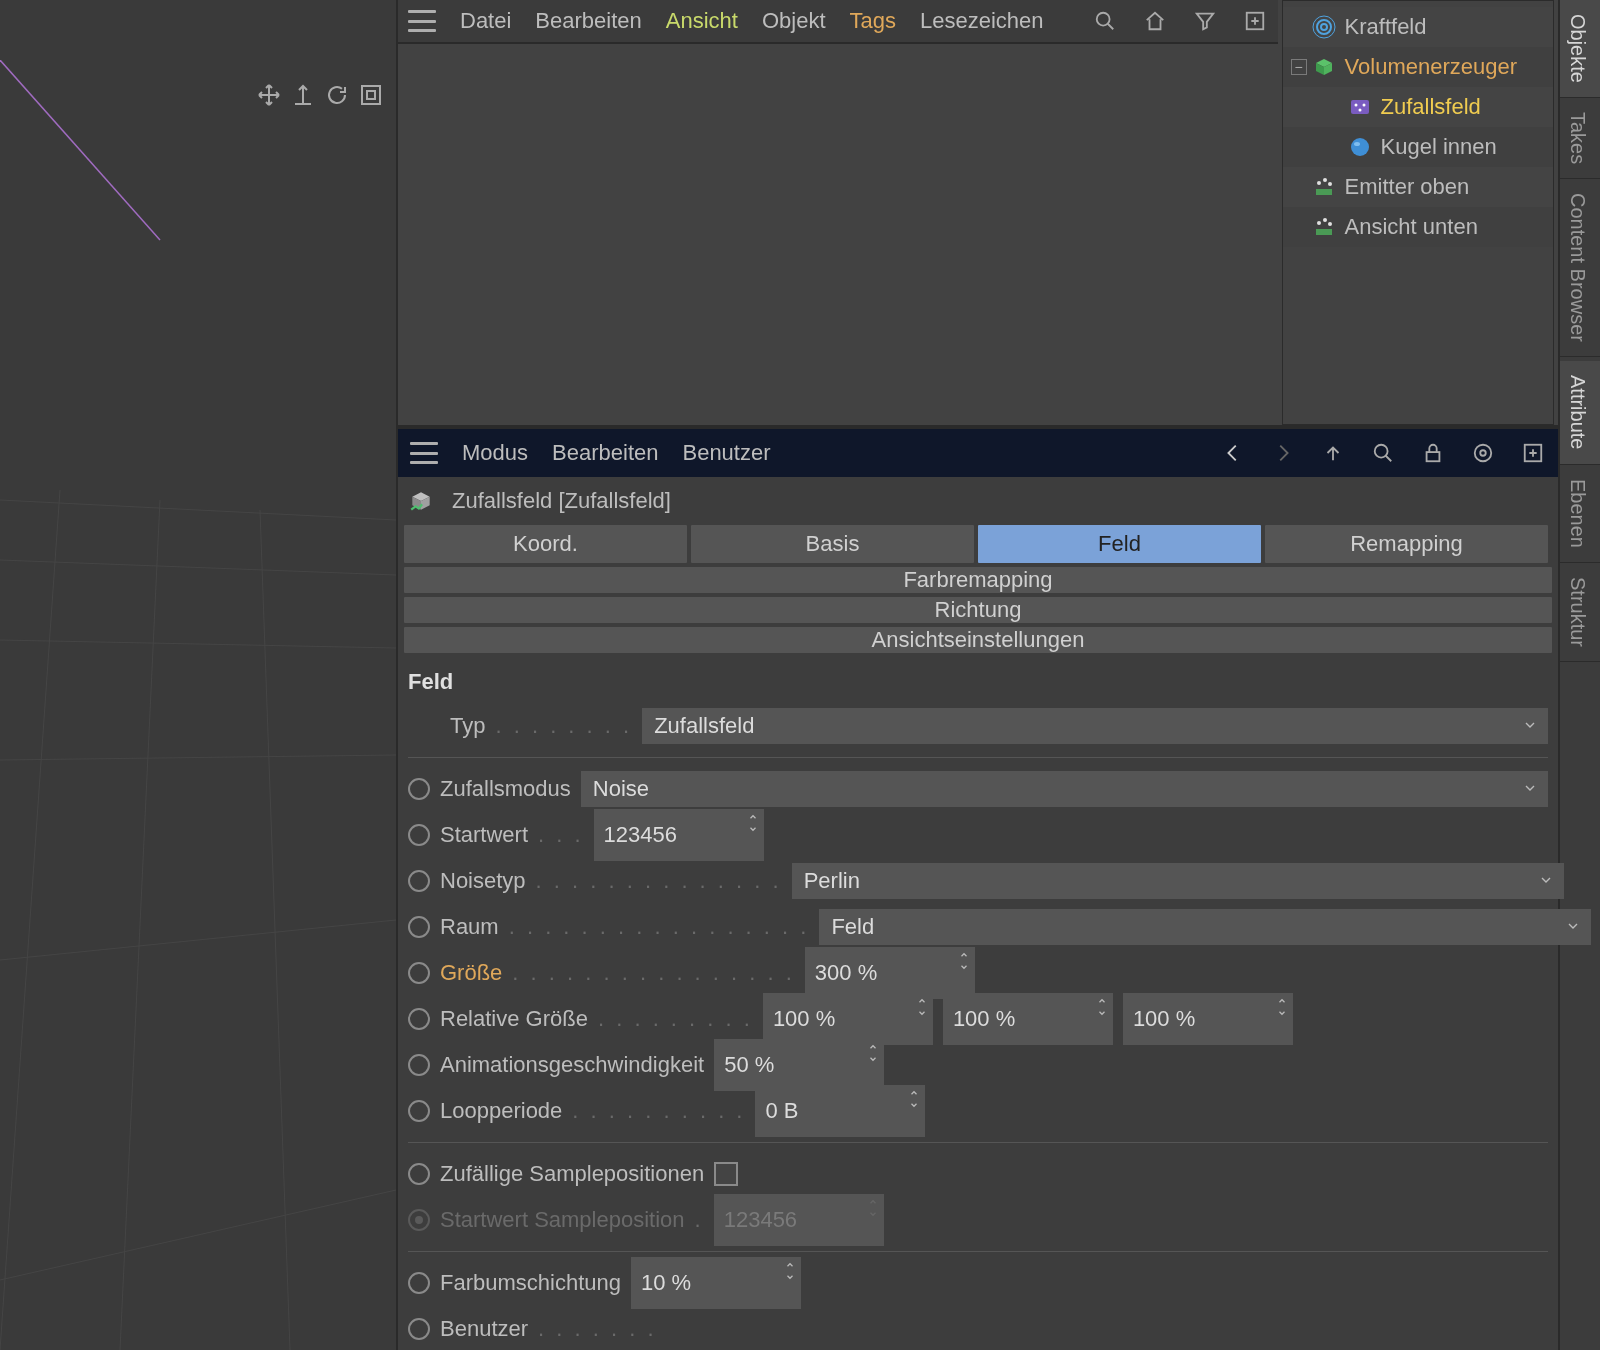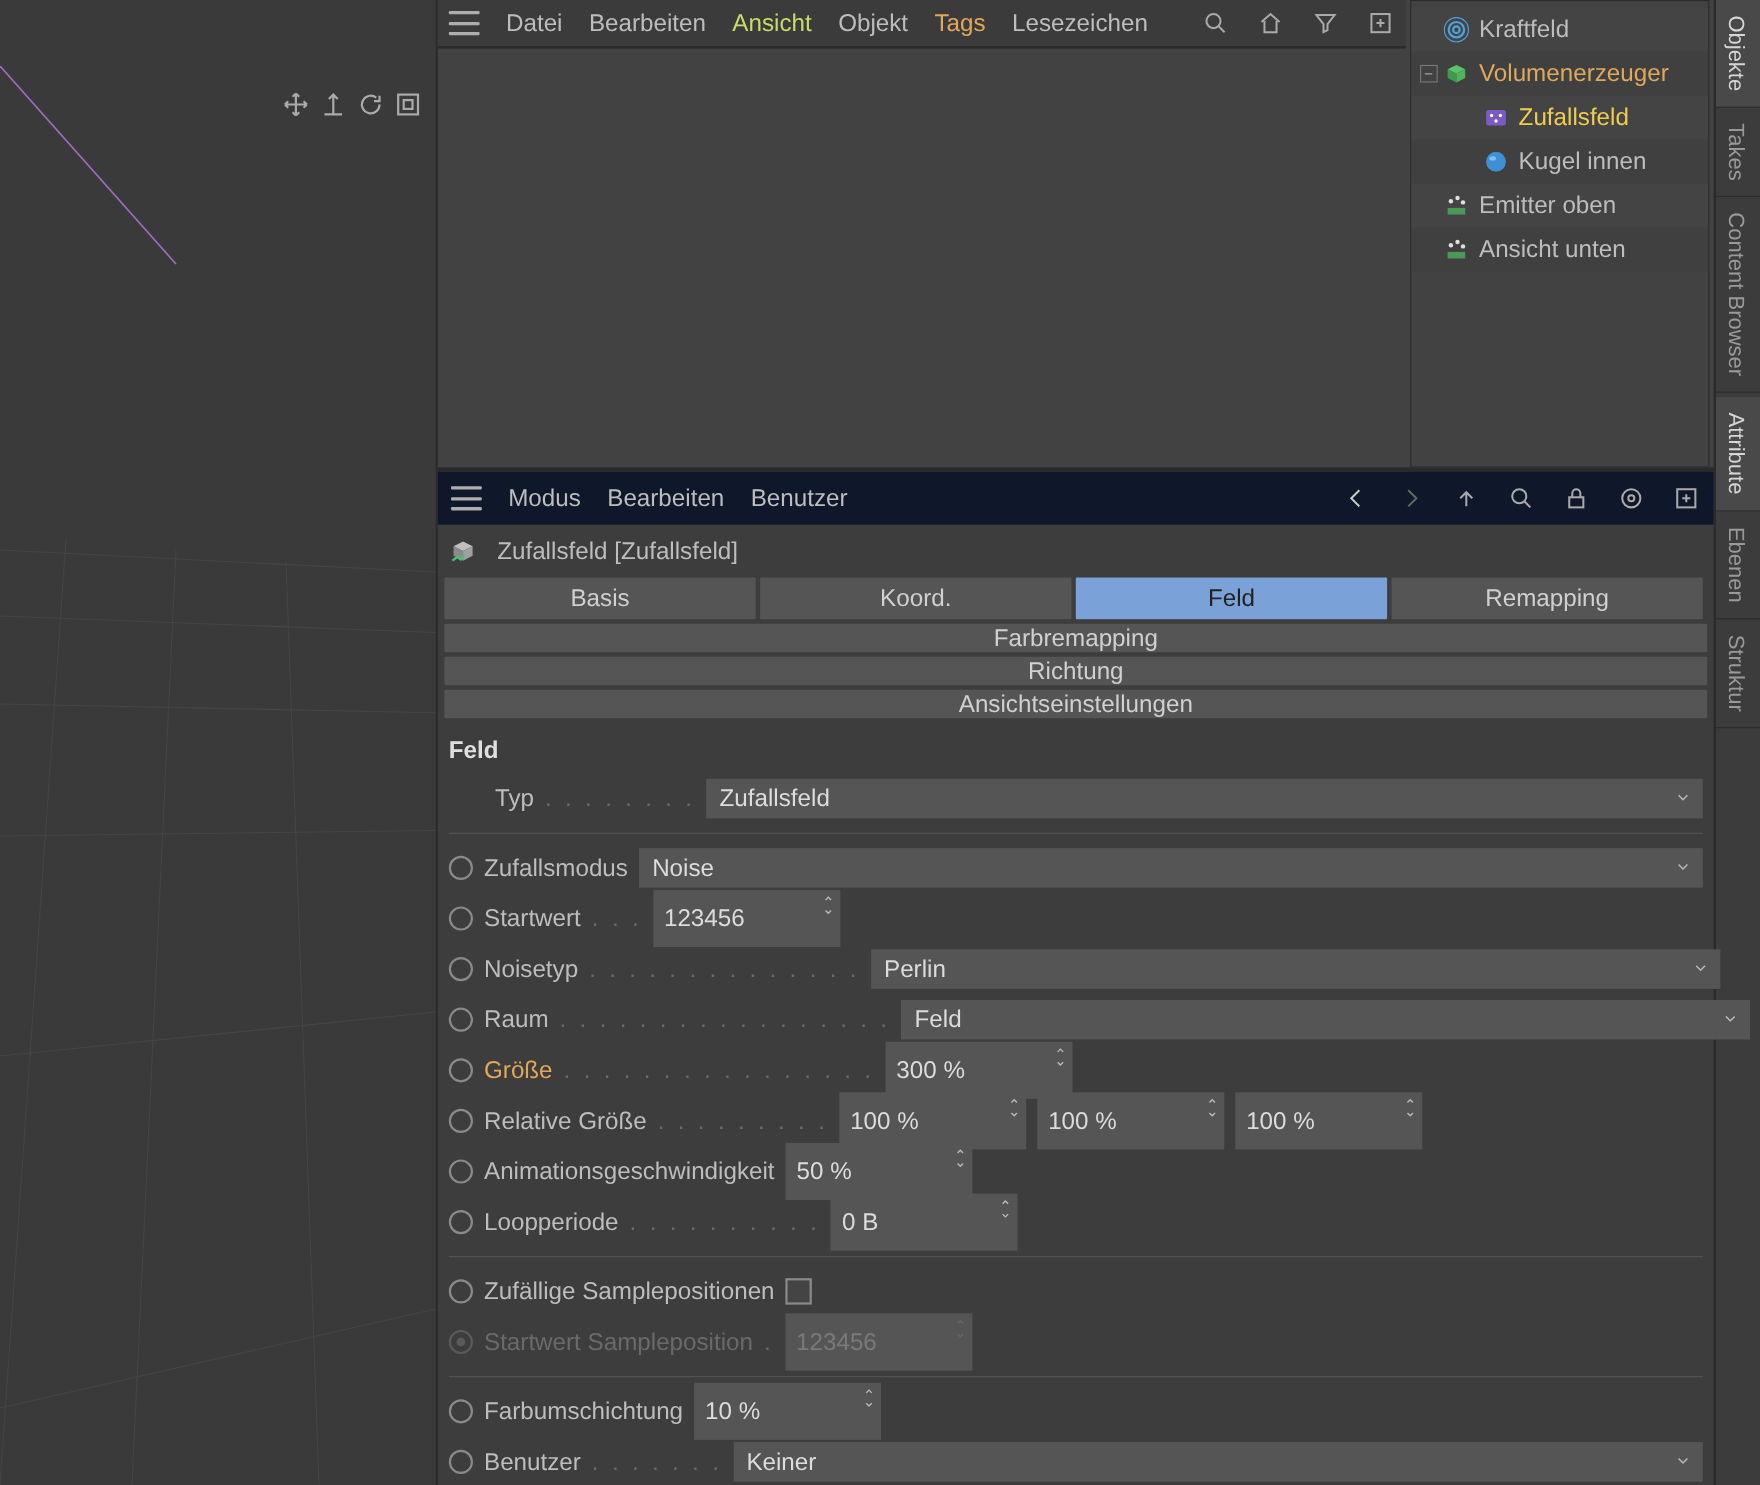"Basis" div.tab { order: before "Koord." -> after "Koord." }
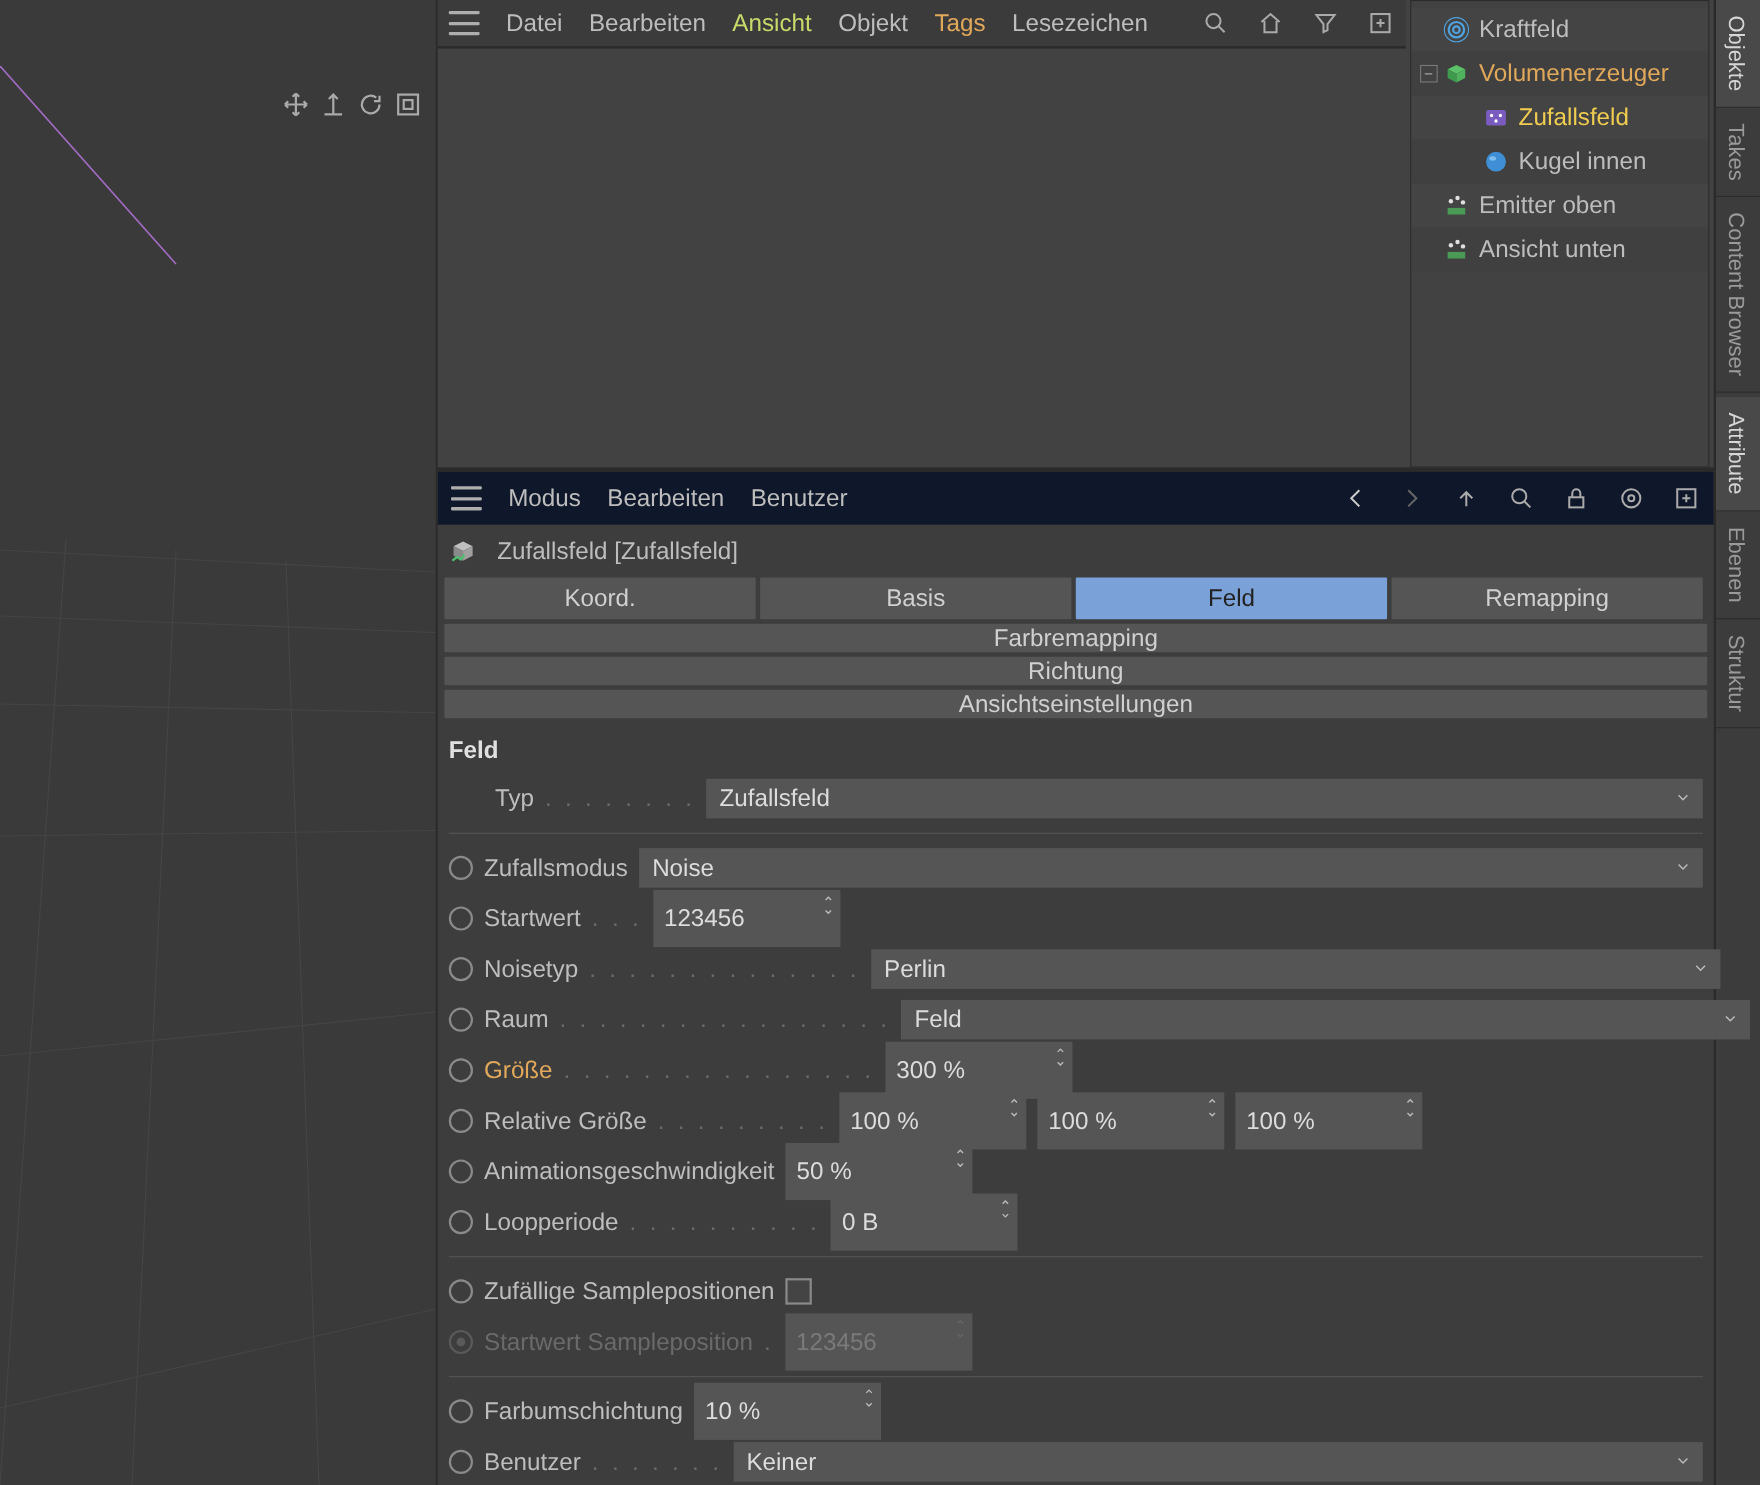"Keiner" div.dd { html: <div> <span>Keiner</span> <span><svg> <path></path> </svg></span> </div> -> none }
